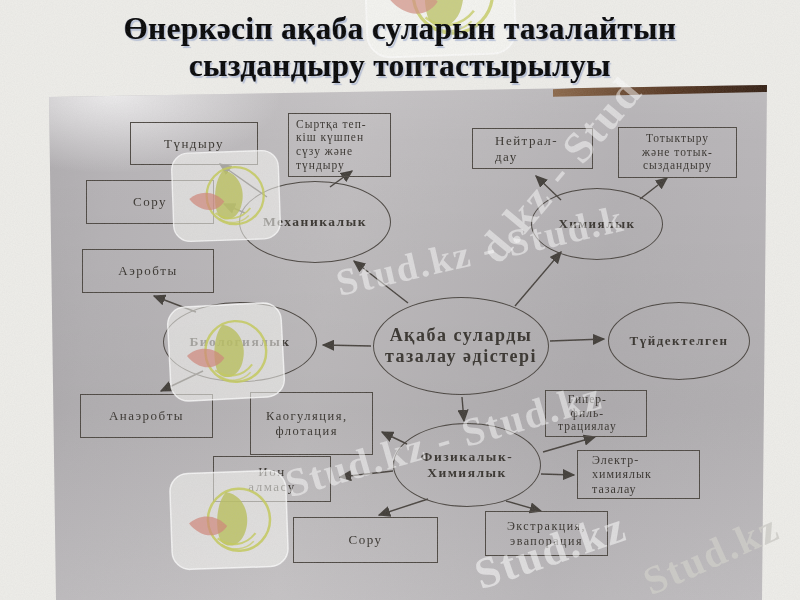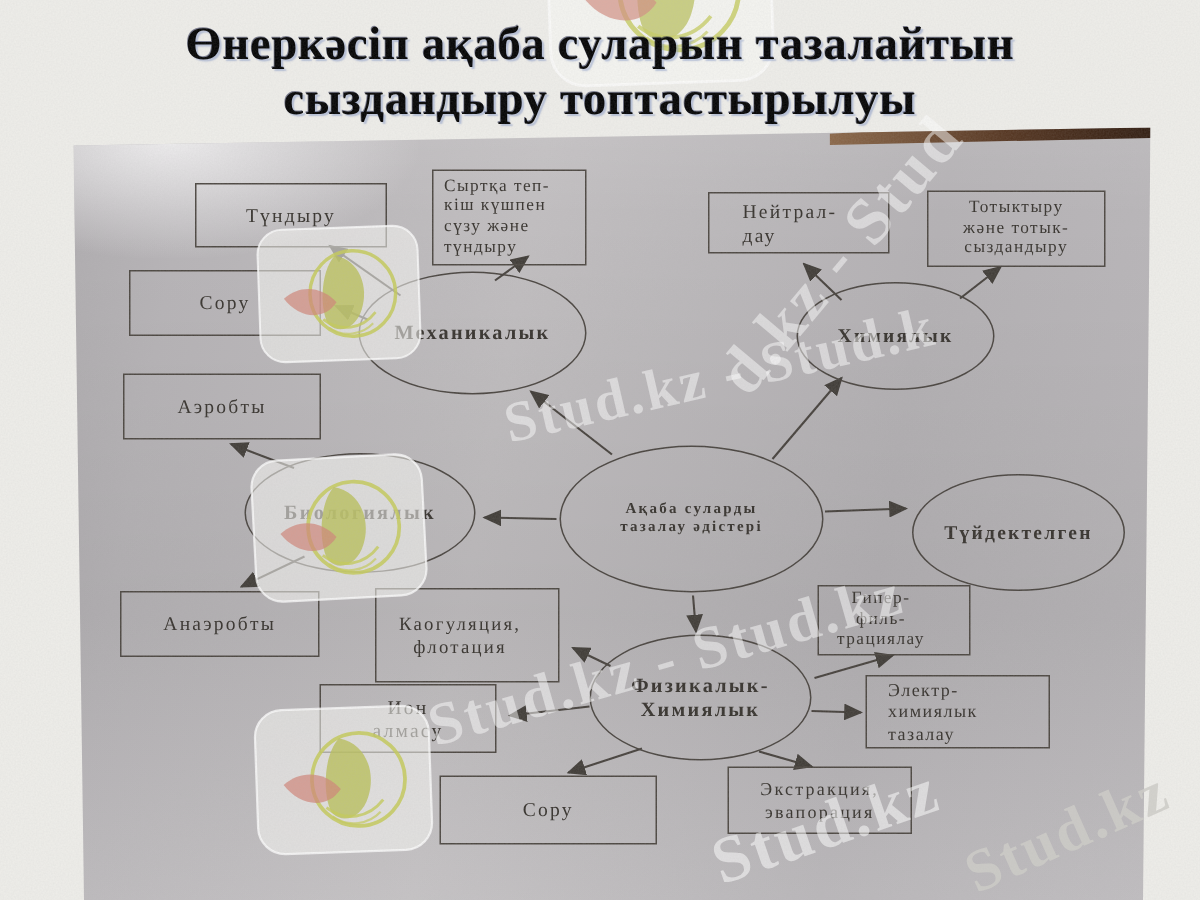"Ақаба суларды" #e-center { font-size: 10px -> 18px }
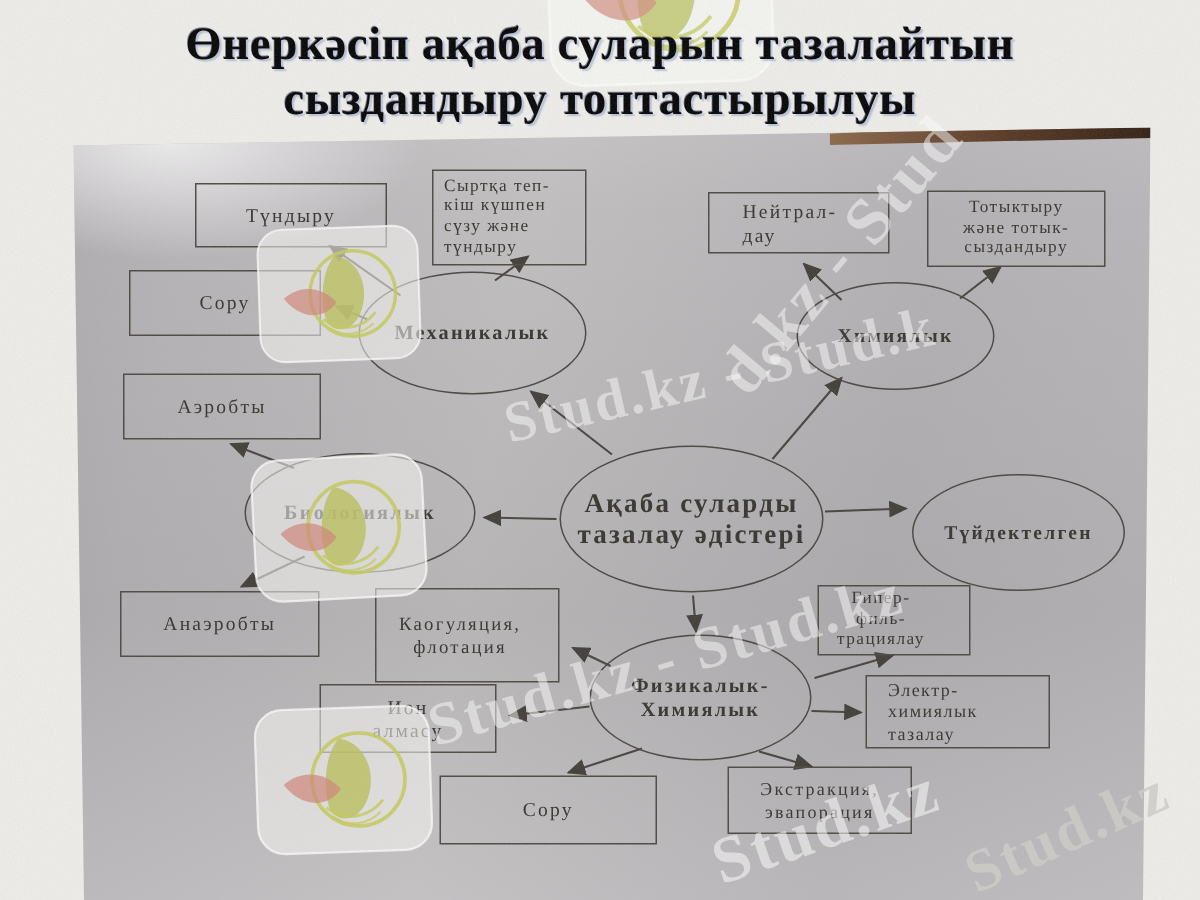"Түйдектелген" #e-comb { top: 316px -> 302px }
